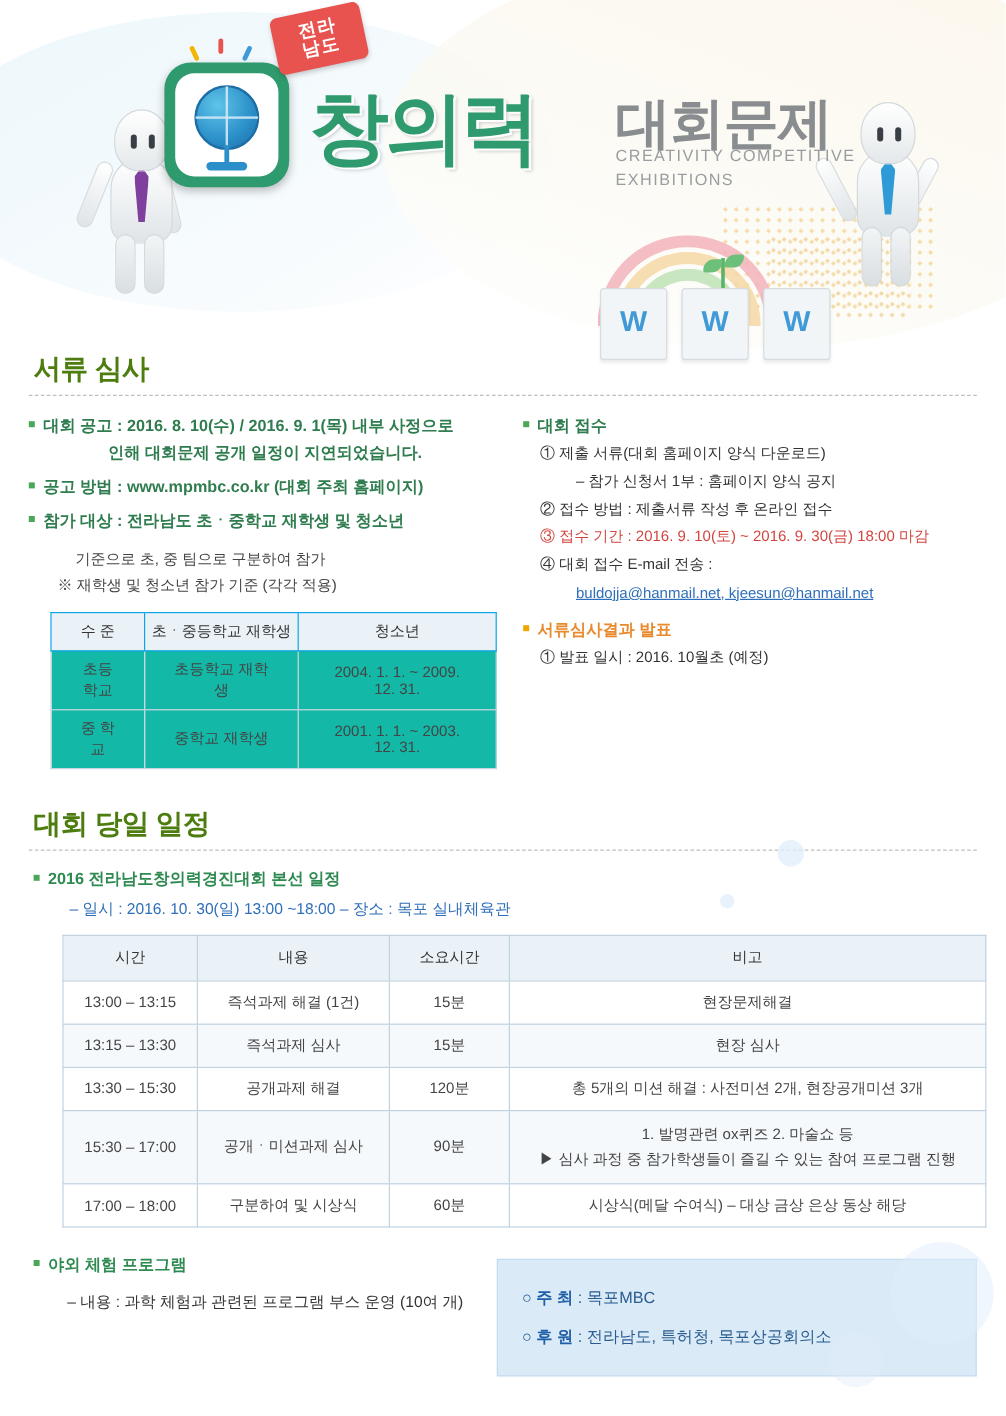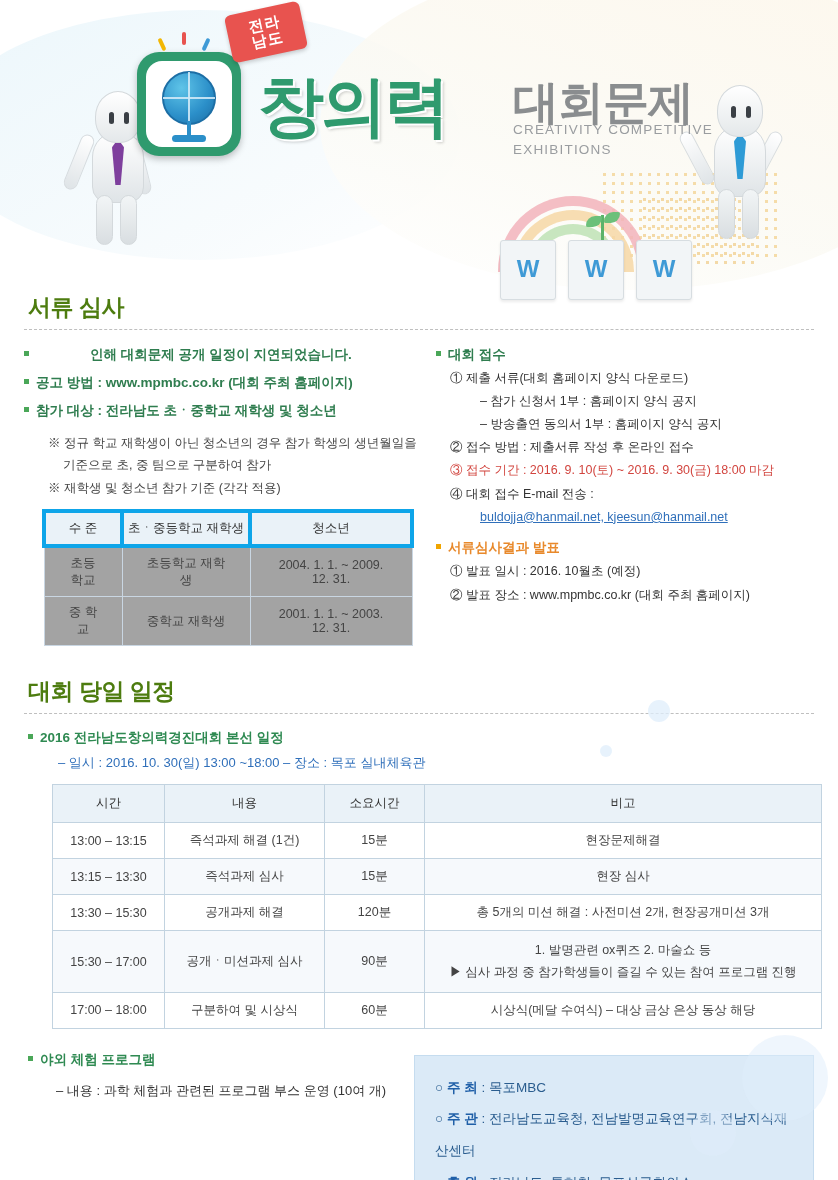"대회 공고 : 2016. 8." span { html: none -> <span>대회 공고 : 2016. 8. 10(수) / 2016. 9. 1(목) 내부 사정으로</span> }
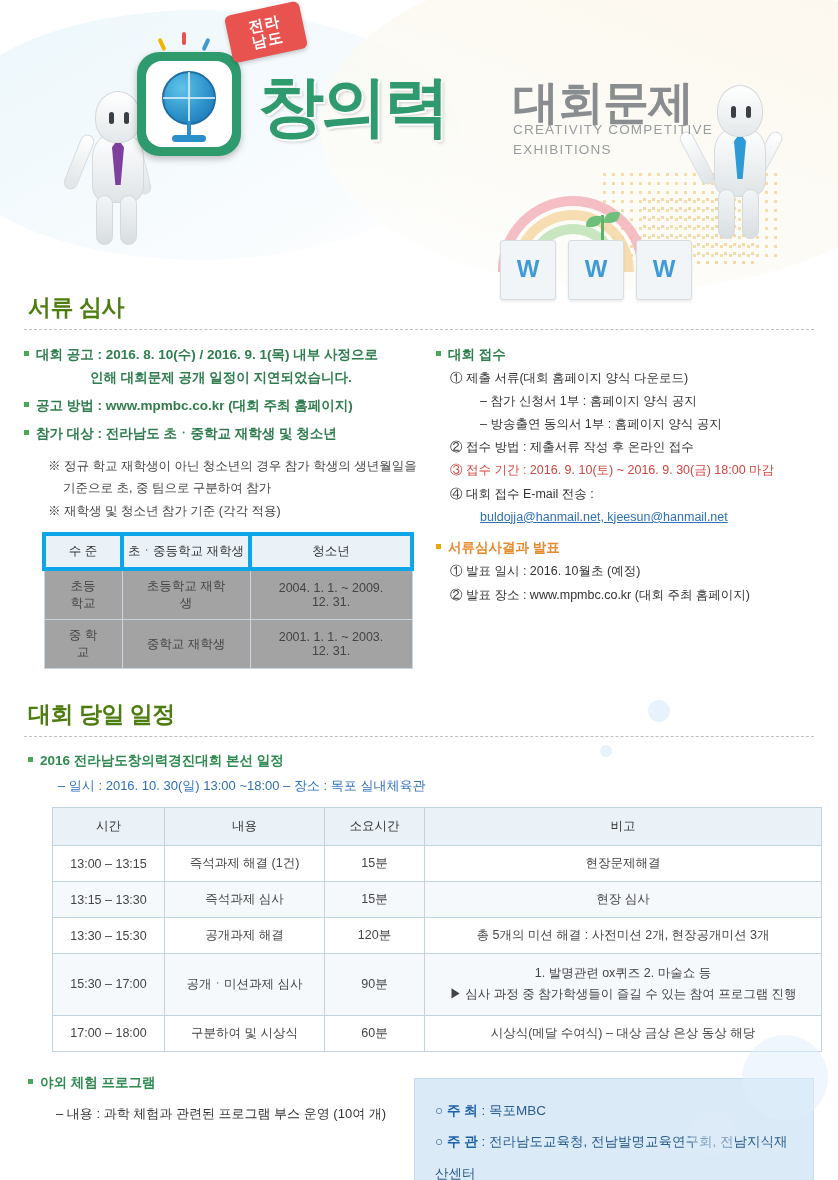"– 방송출연 동의서 1부 :" div { html: <div>– 방송출연 동의서 1부 : 홈페이지 양식 공지</div> -> none }
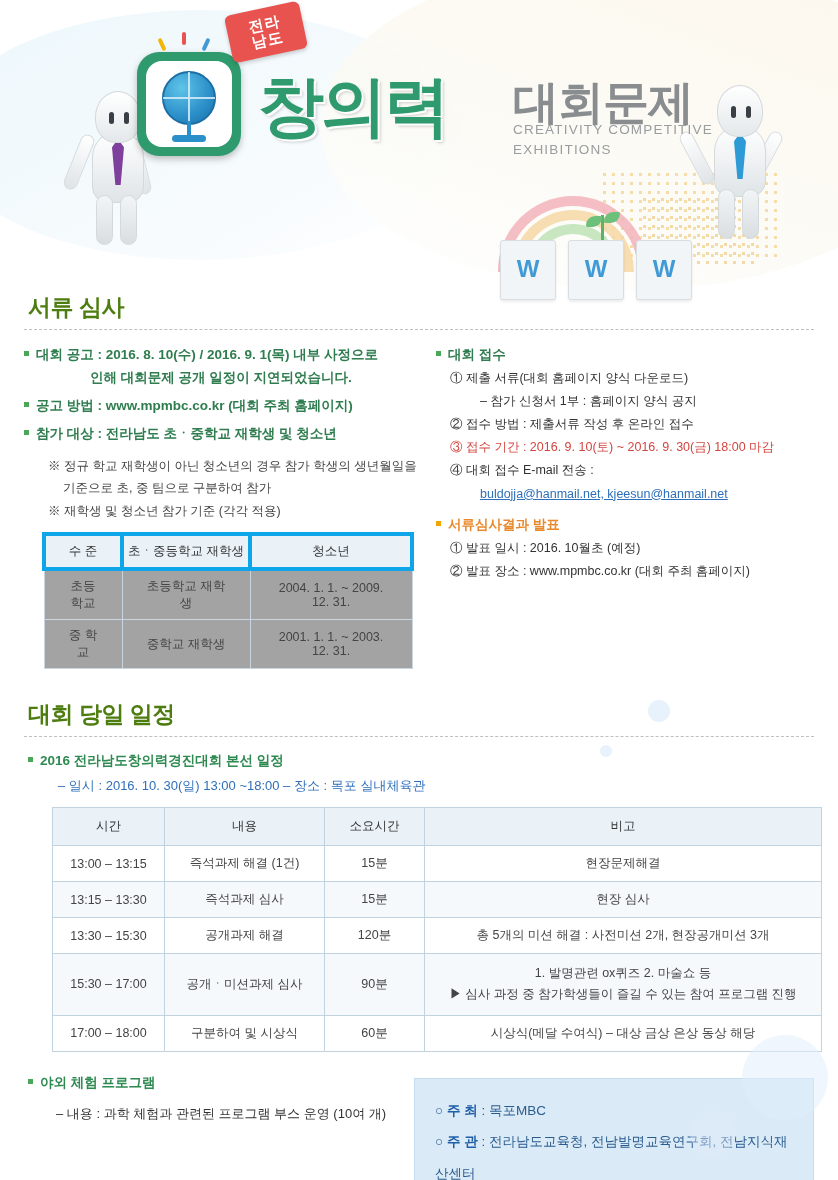"※ 정규 학교 재학생이 아닌" div { html: <div>※ 정규 학교 재학생이 아닌 청소년의 경우 참가 학생의 생년월일을</div> -> none }
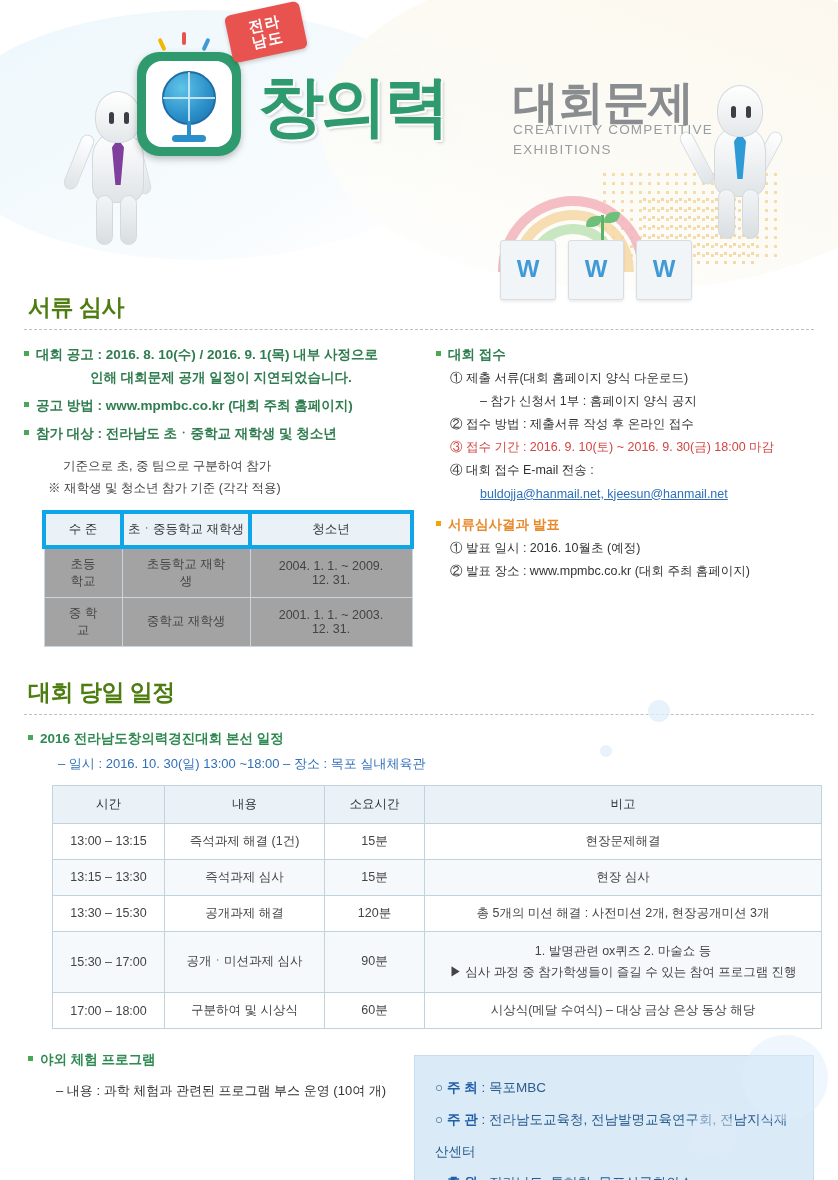"수 준" .tbl1 th { border: 4px solid #0ea5e9 -> 1px solid #0ea5e9 }
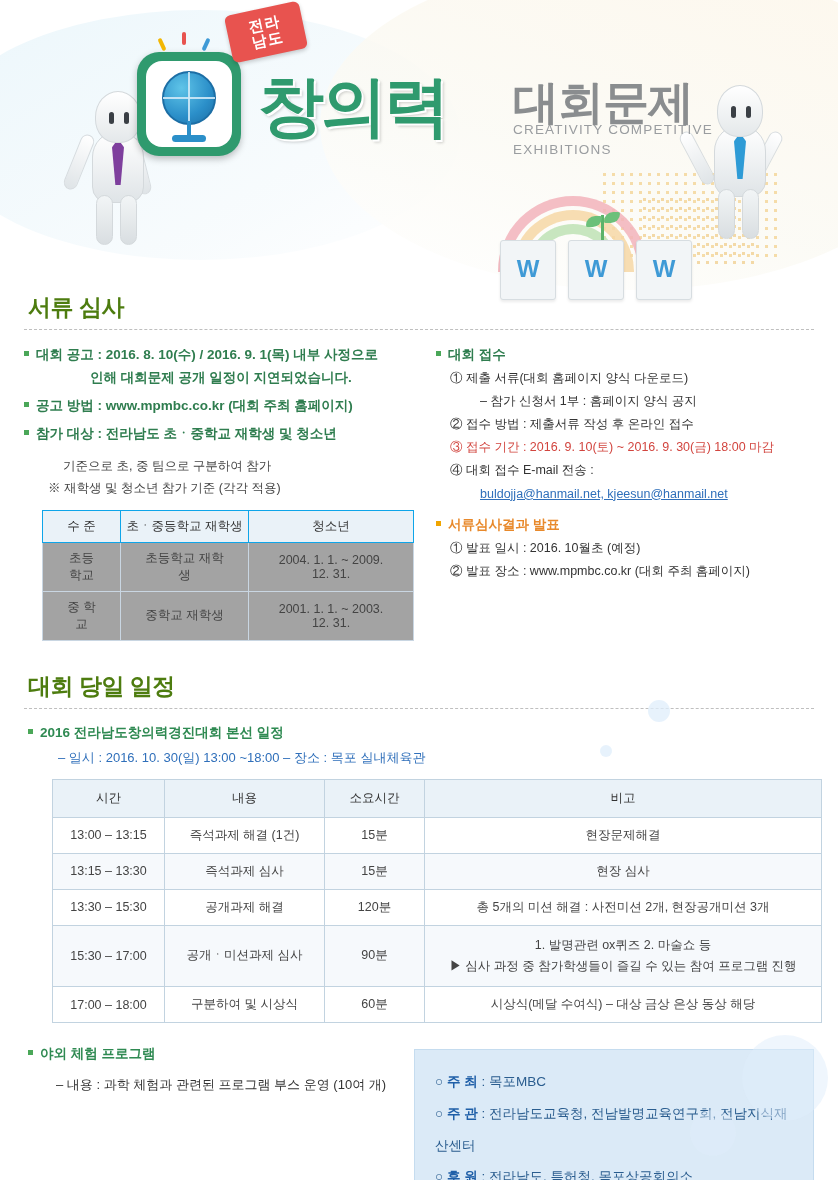"초등학교" .tbl1 td { background: #a3a3a3 -> #14b8a6 }
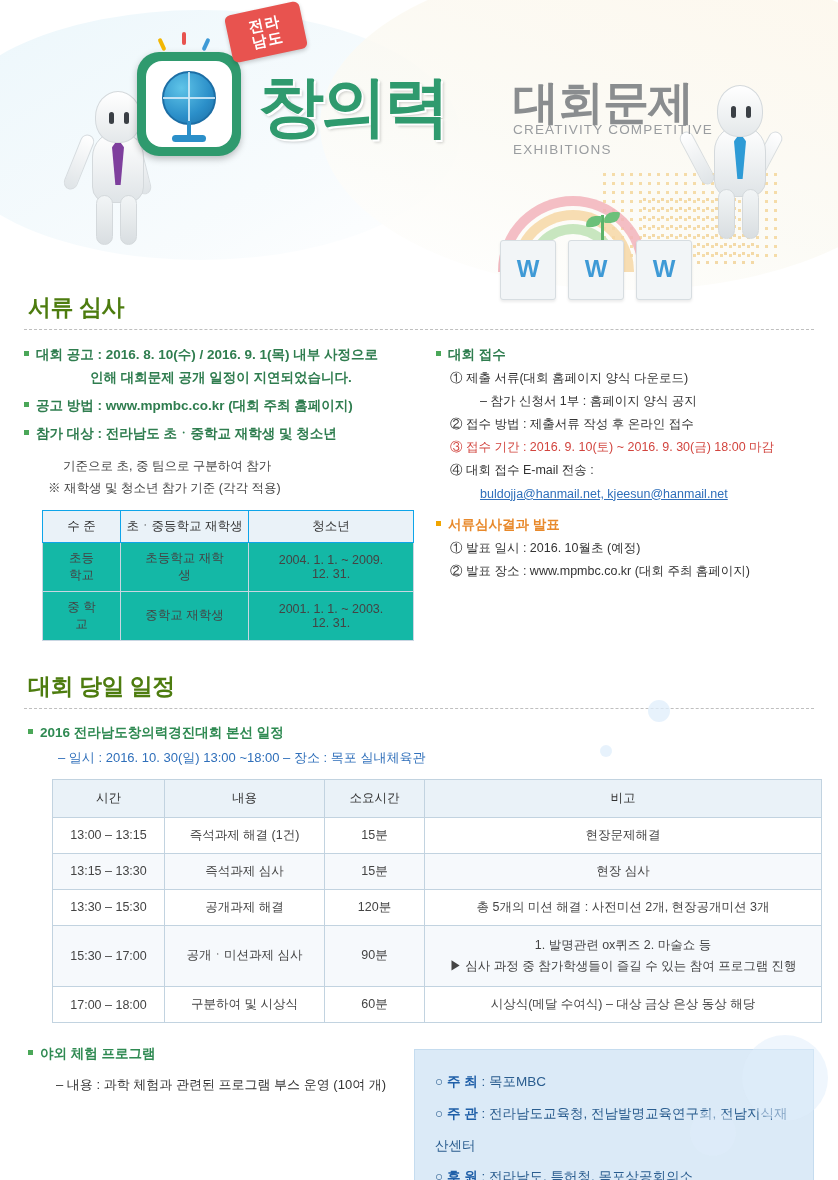"② 발표 장소 : www.mpmbc.co.kr" div { html: <div>② 발표 장소 : www.mpmbc.co.kr (대회 주최 홈페이지)</div> -> none }
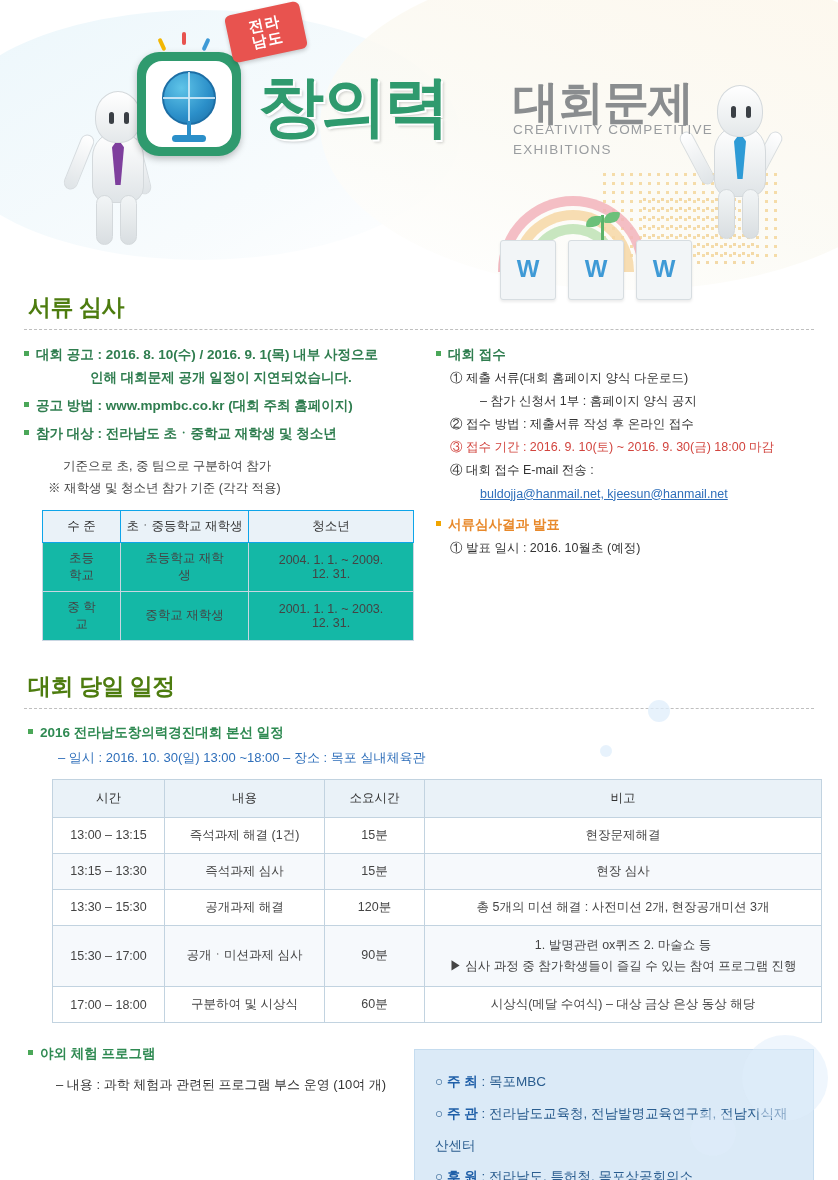"○ 주 관 : 전라남도교육청," div { html: <div> <span>○</span> <b>주 관</b> : <span>전라남도교육청, 전남발명교육연구회, 전남지식재산센터</span> </div> -> none }
